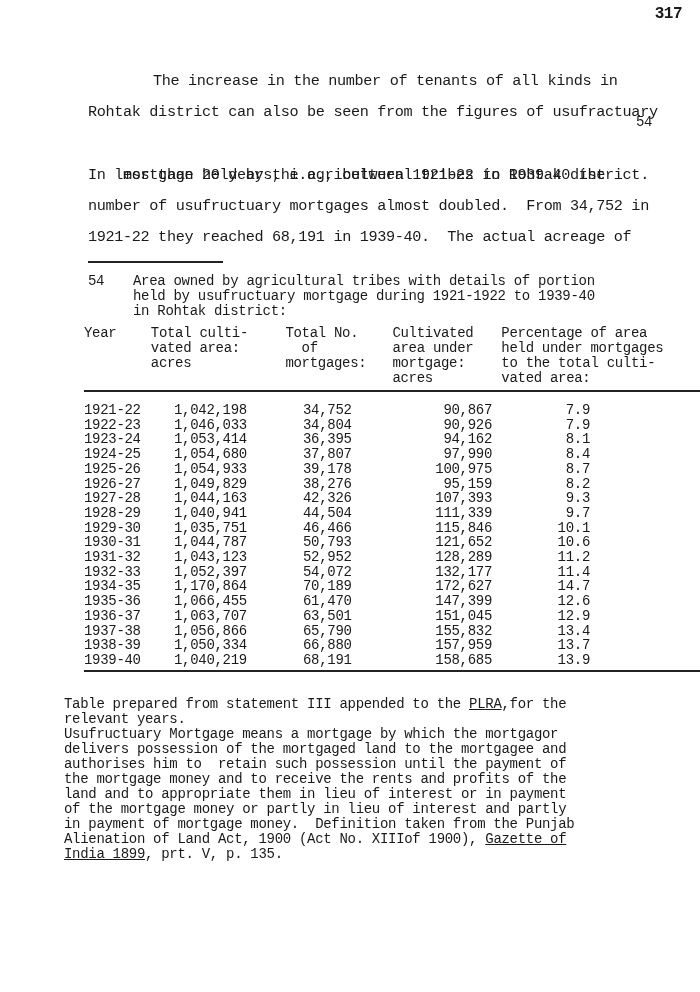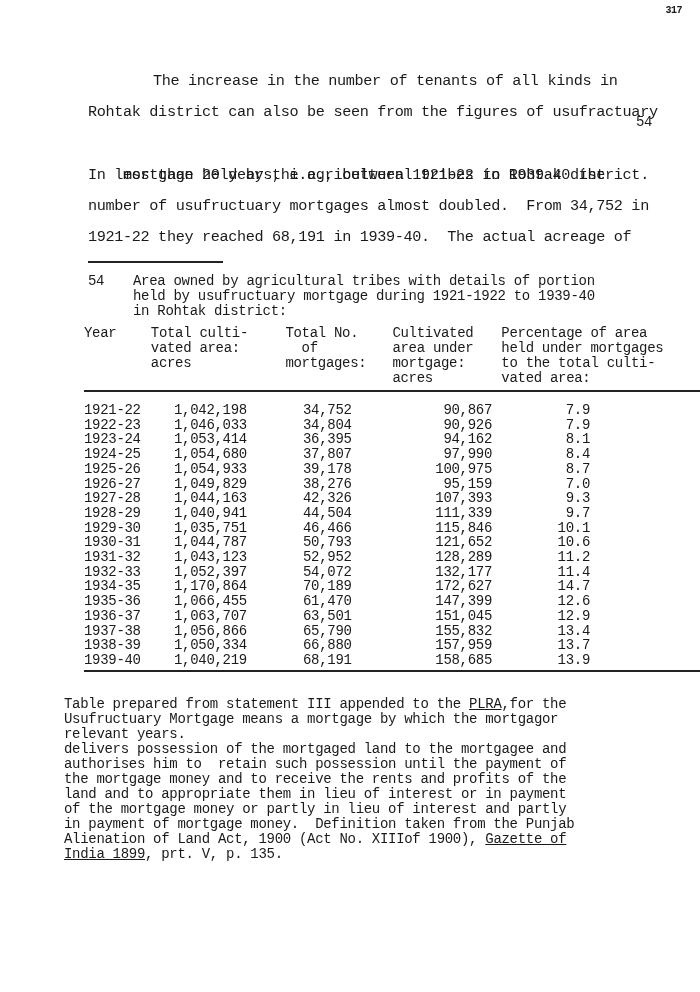"317" .page-number { font-size: 10px -> 16px }
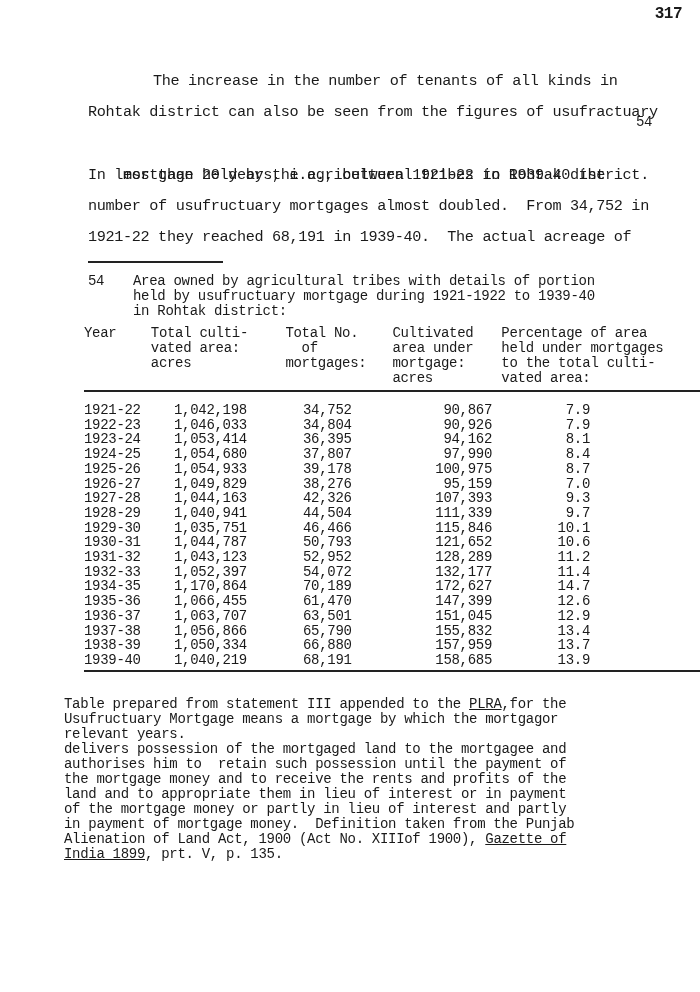"7.0" td.c-pct { text: 7.0 -> 8.2 }
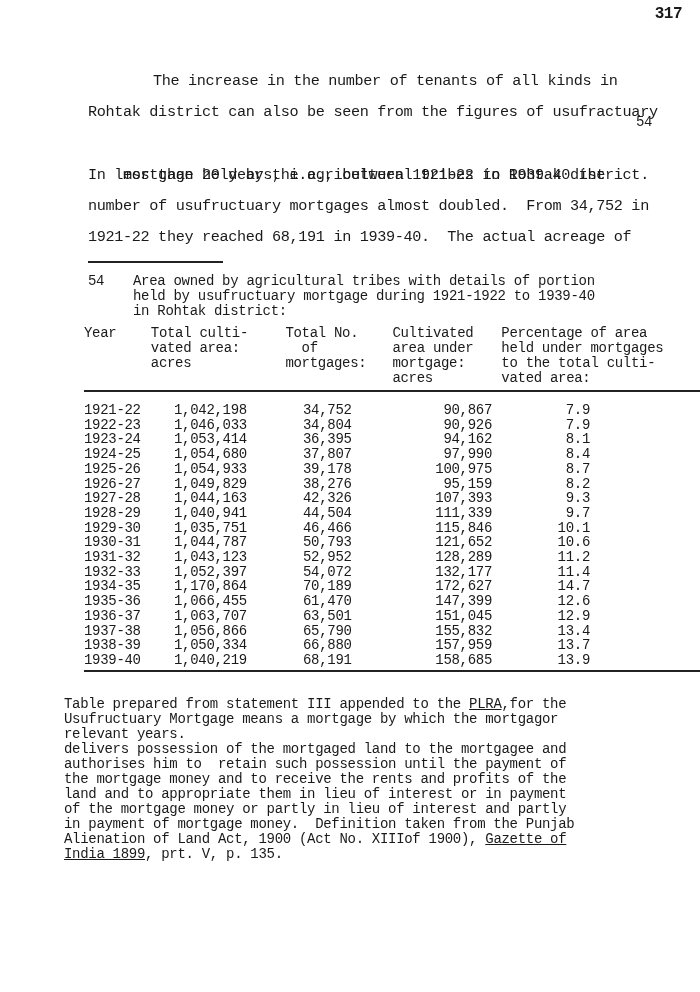"Usufructuary Mortgage means a mortgage" div.nline { order: before "relevant years." -> after "relevant years." }
